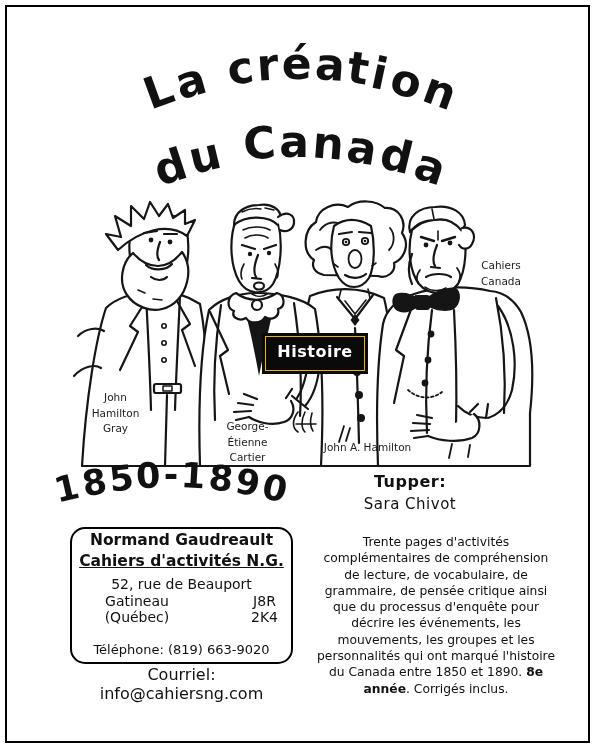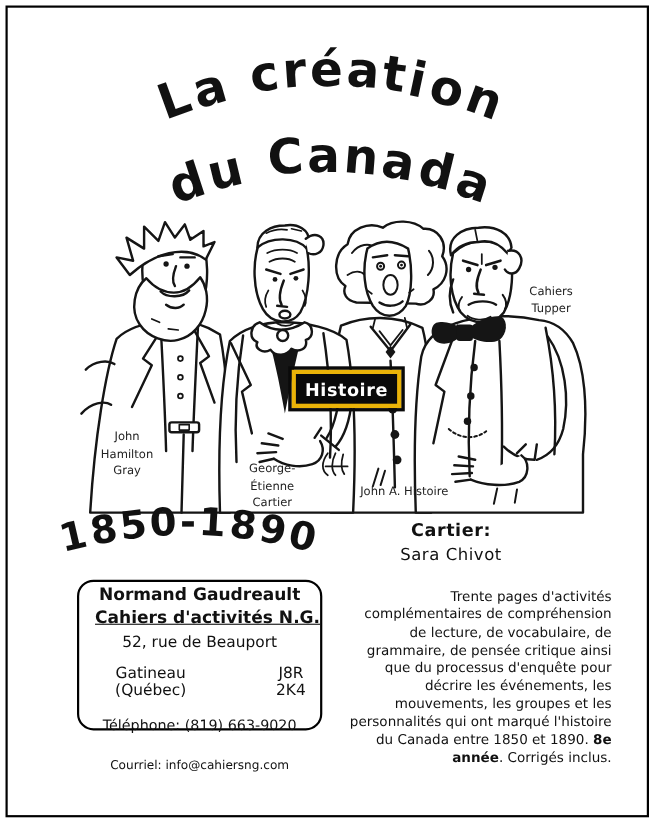"Tupper" div { text: Tupper -> Canada }
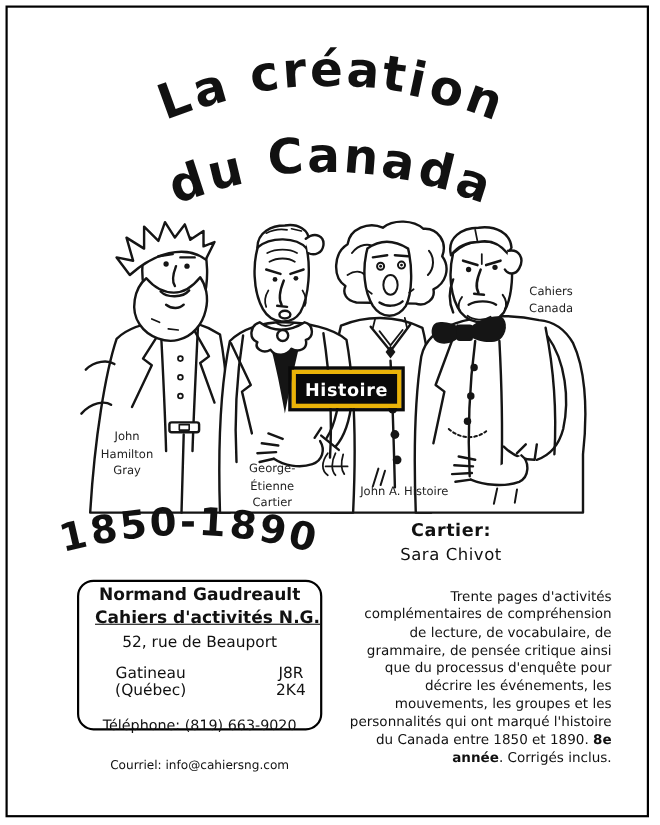"Histoire" .badge { border: 4px solid #eab308 -> 1px solid #eab308 }
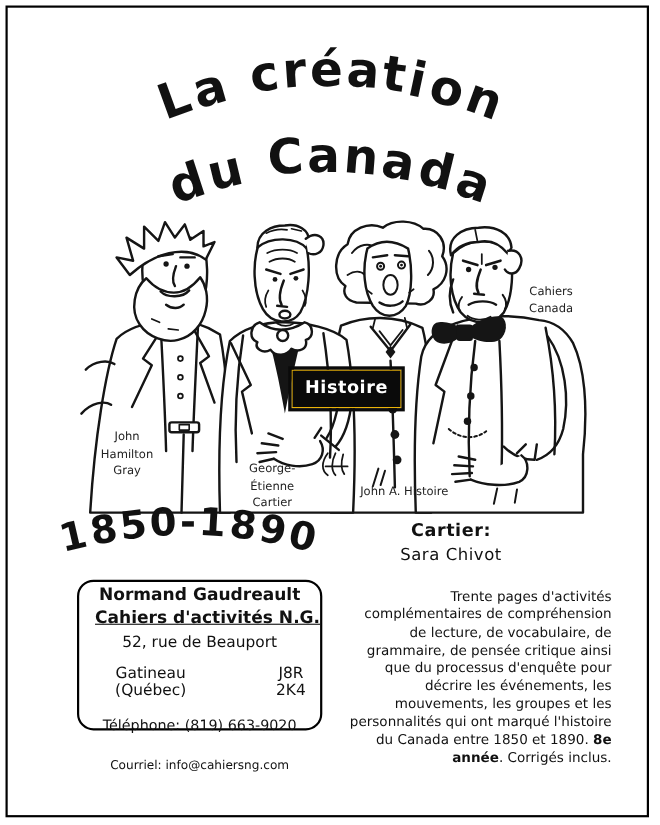"John A. Histoire" div.fig-label { text: Histoire -> Hamilton }
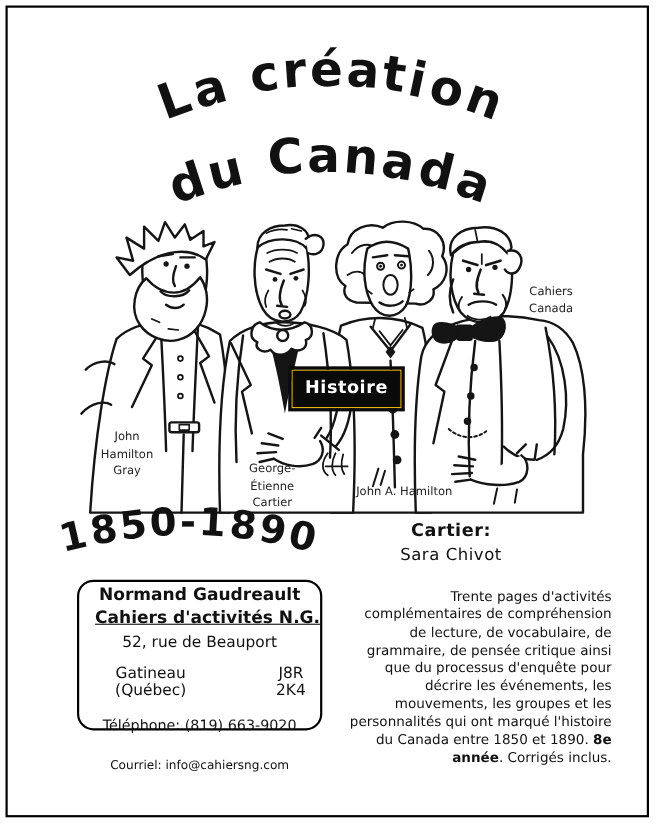"Cartier:" div.author-heading { text: Cartier -> Tupper }
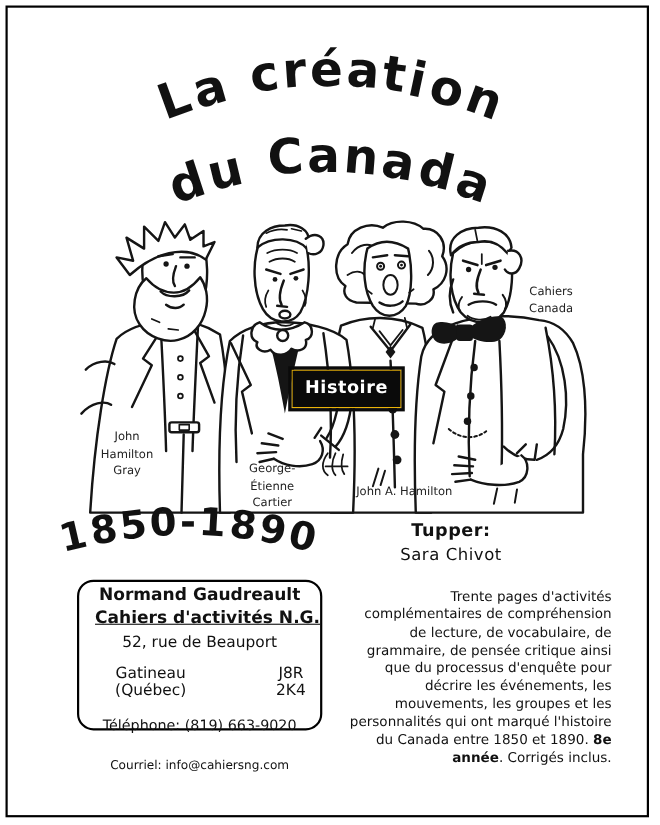"Trente pages d'activités complémentaires" .description { text-align: right -> center }
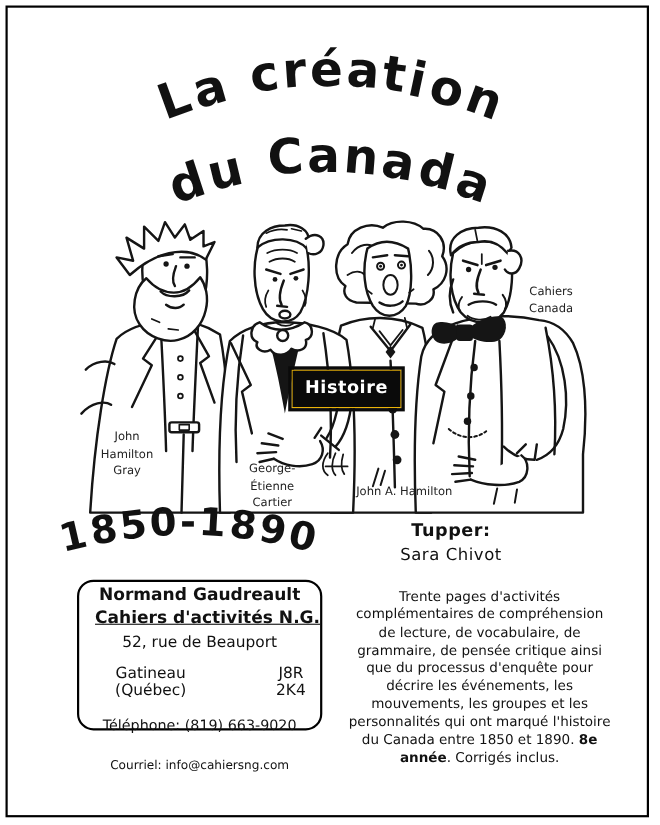"Cahiers d'activités N.G." .pub-company { text-align: right -> none }
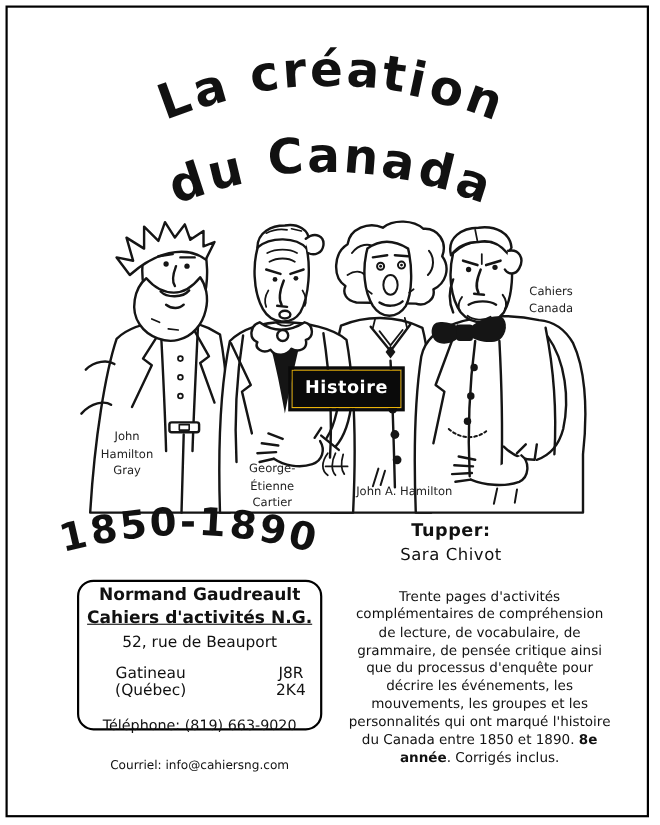"Gatineau (Québec)" .pub-cityrow { margin-top: 12px -> 1px }
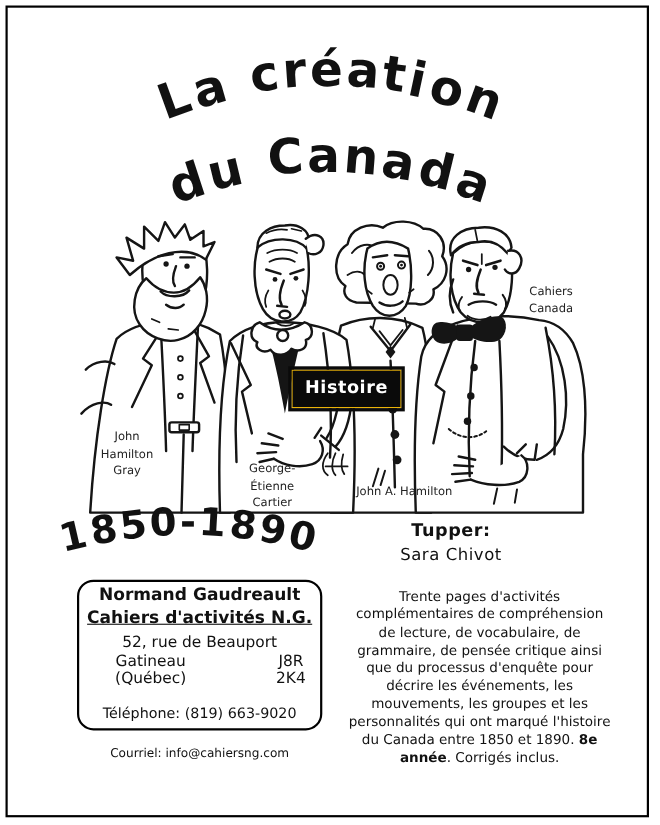"Courriel: info@cahiersng.com" .pub-email { font-size: 11px -> 16px; margin-top: 21px -> 8px }
